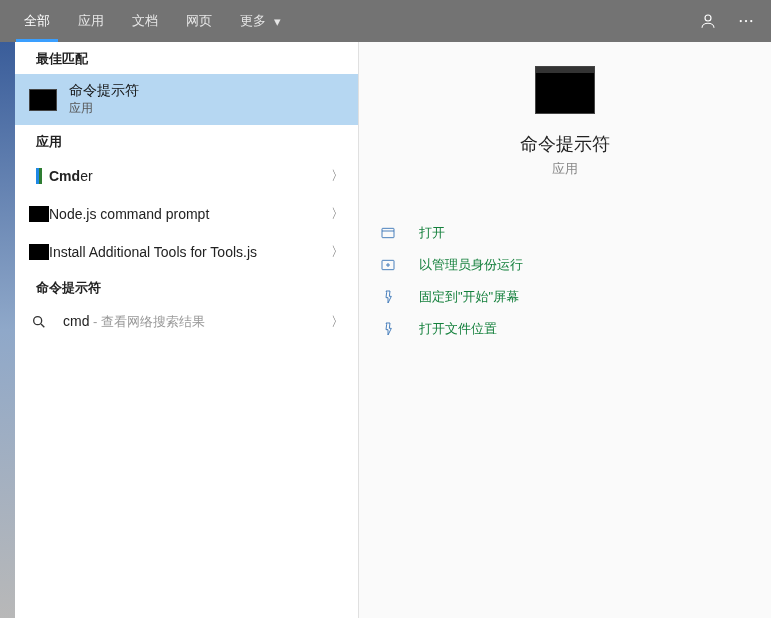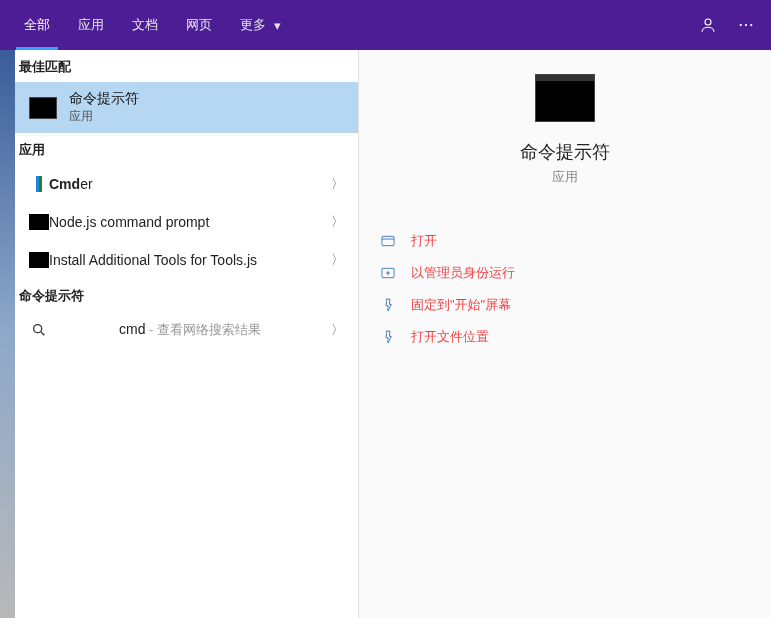"全部" .top-bar { background: #4c1d95 -> #737373; height: 50px -> 42px }
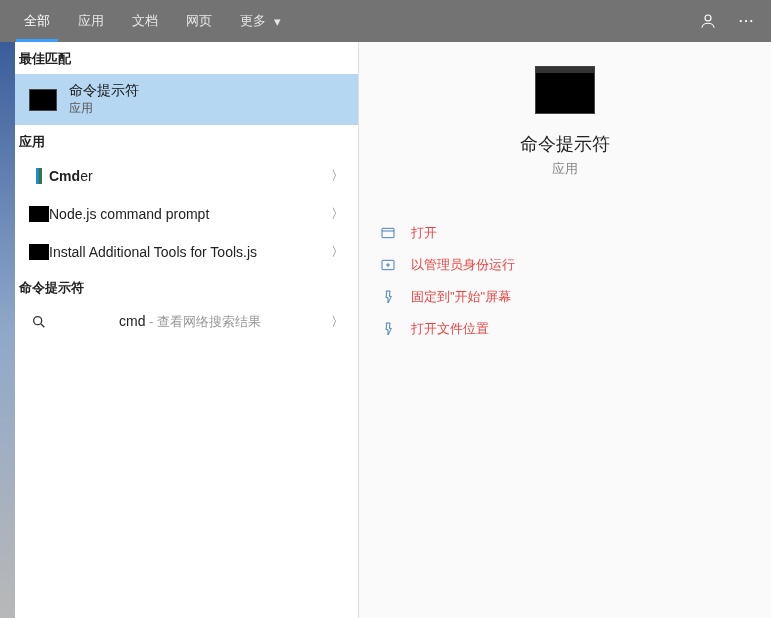"最佳匹配" .section-header { padding: 8px 4px 6px -> 8px 21px 6px }
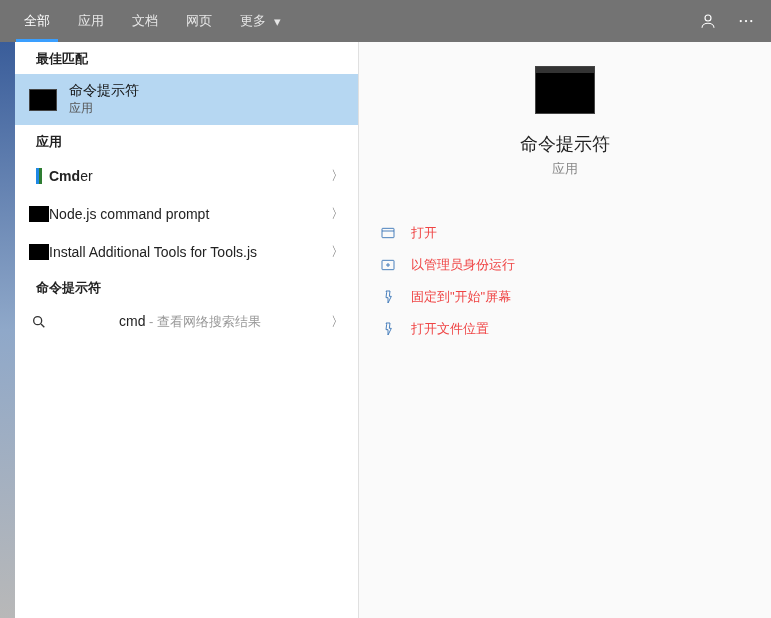"打开" .action { color: #ef4444 -> #15803d; gap: 14px -> 22px }
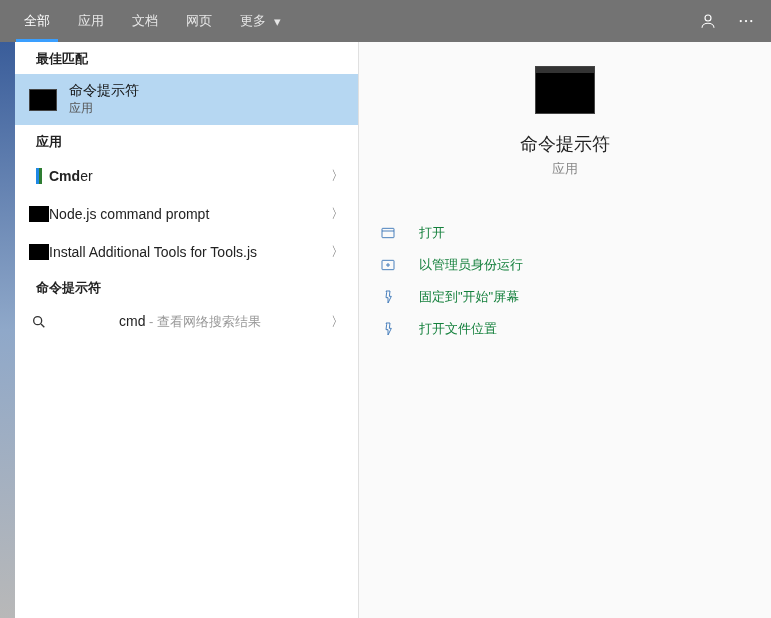"cmd - 查看网络搜索结果" .web-item { text-align: center -> none }
